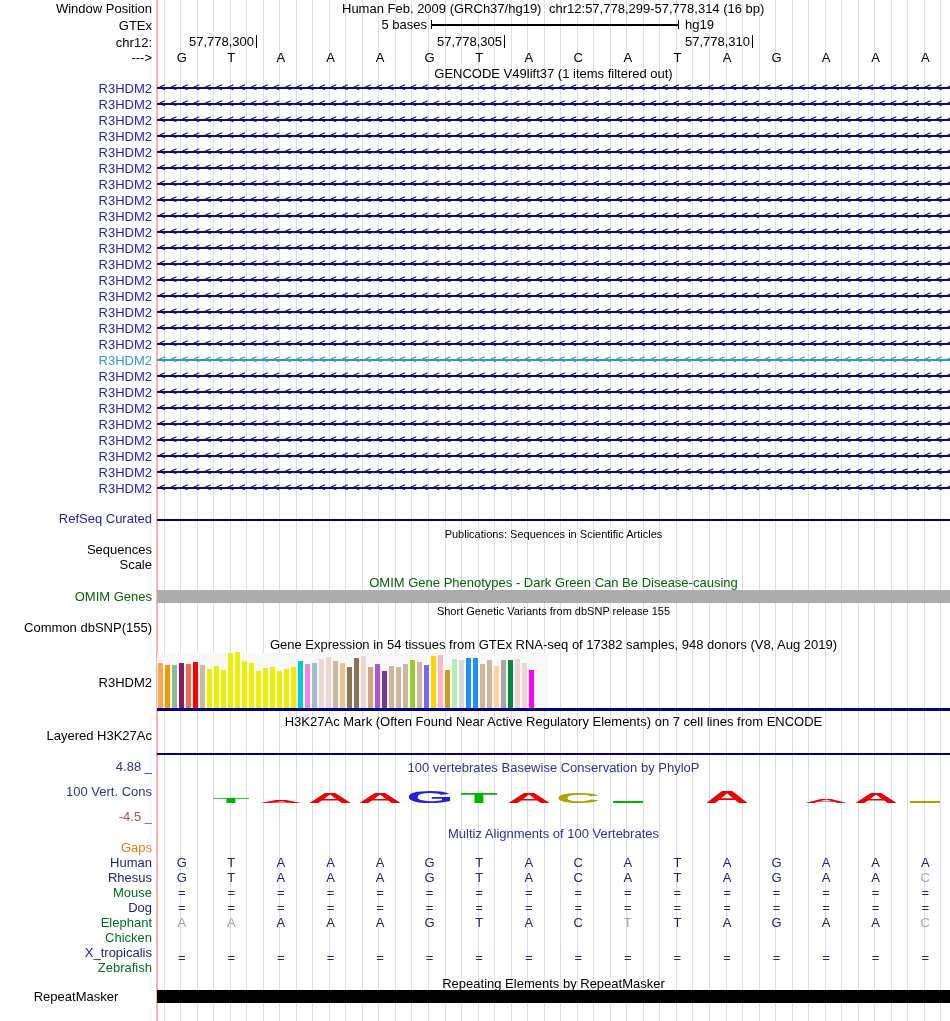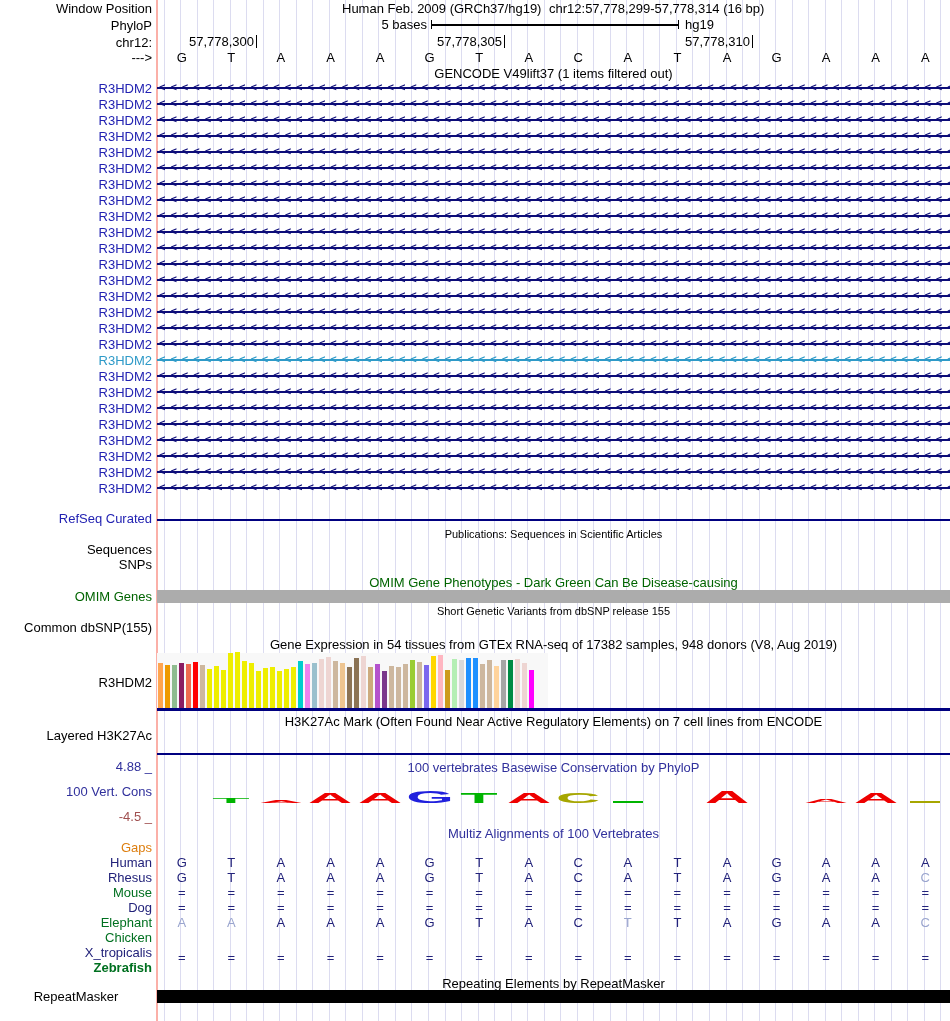"PhyloP" div.lbl { text: PhyloP -> GTEx }
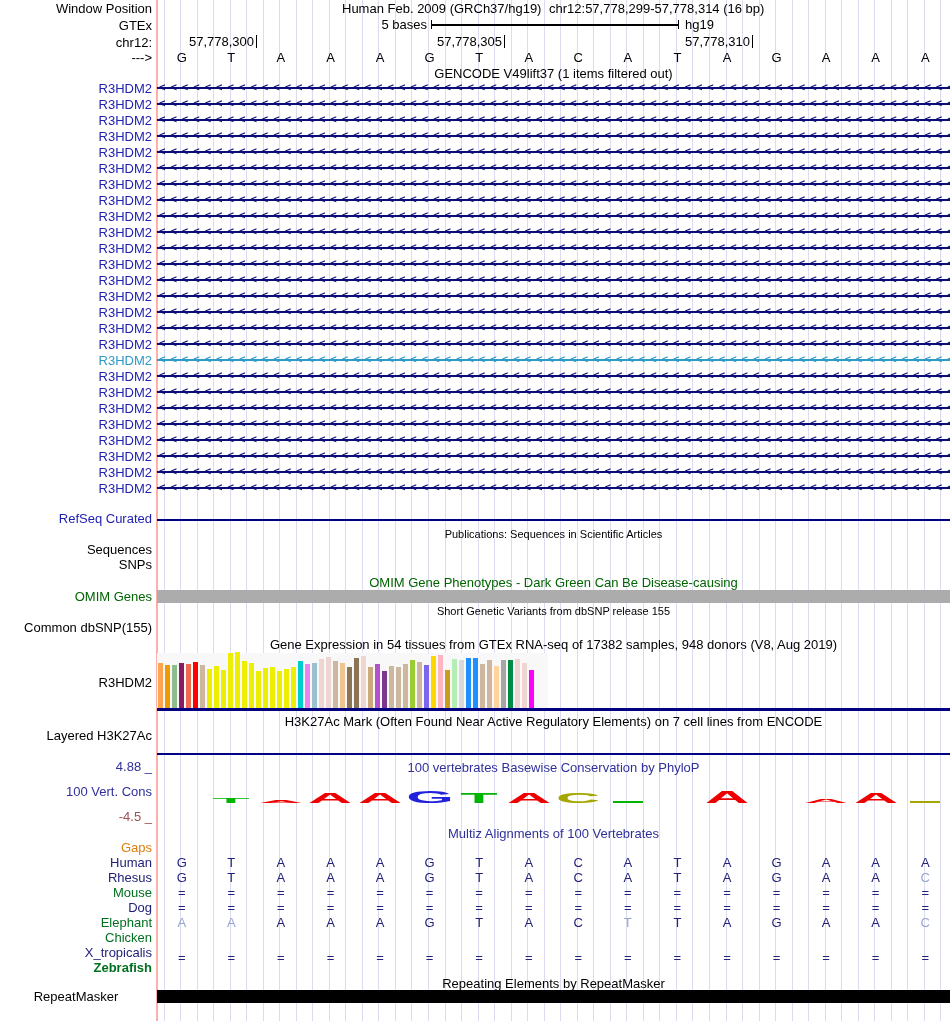"SNPs" div.lbl { text: SNPs -> Scale }
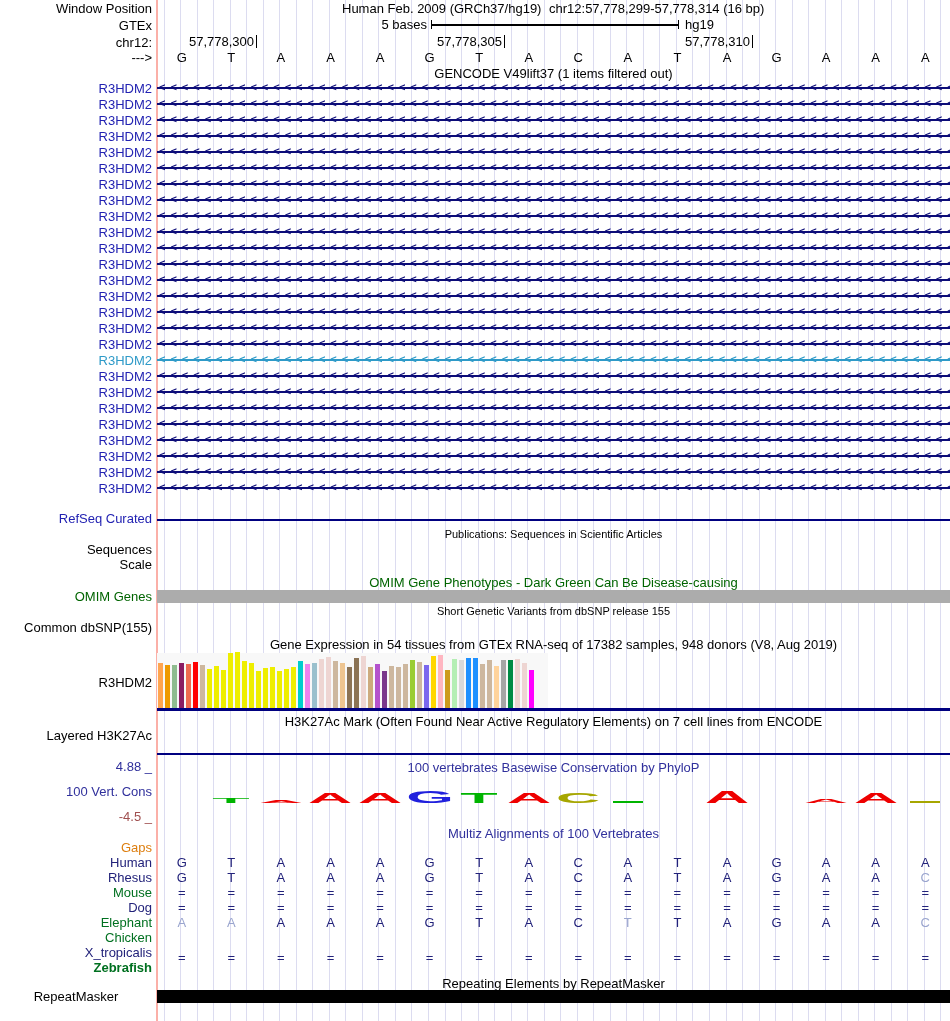"Zebrafish" div.lbl { font-weight: bold -> none }
